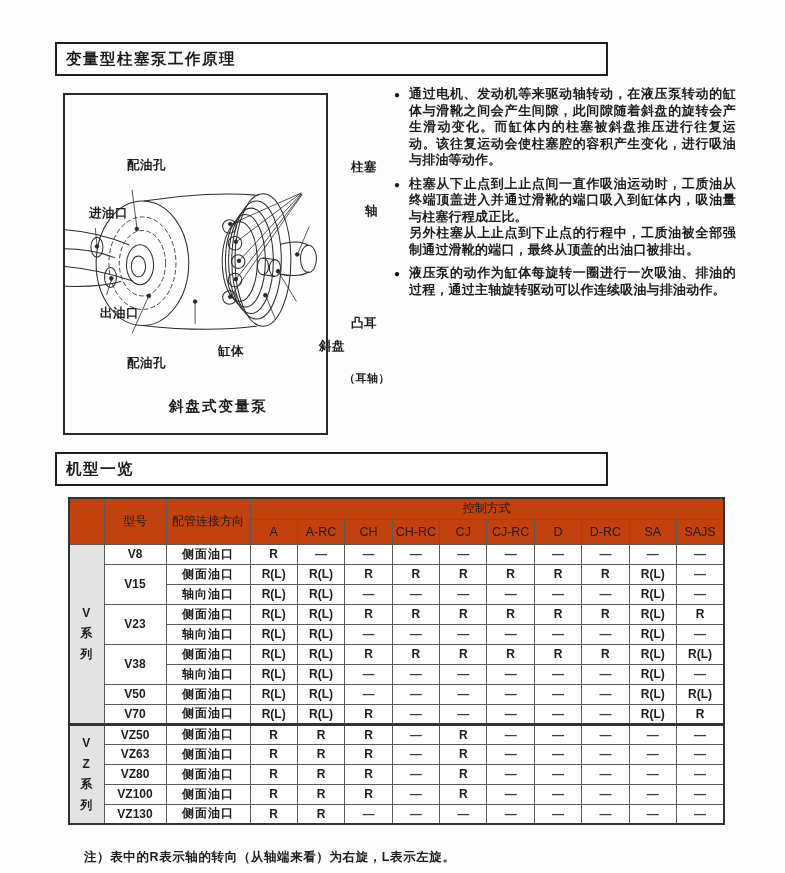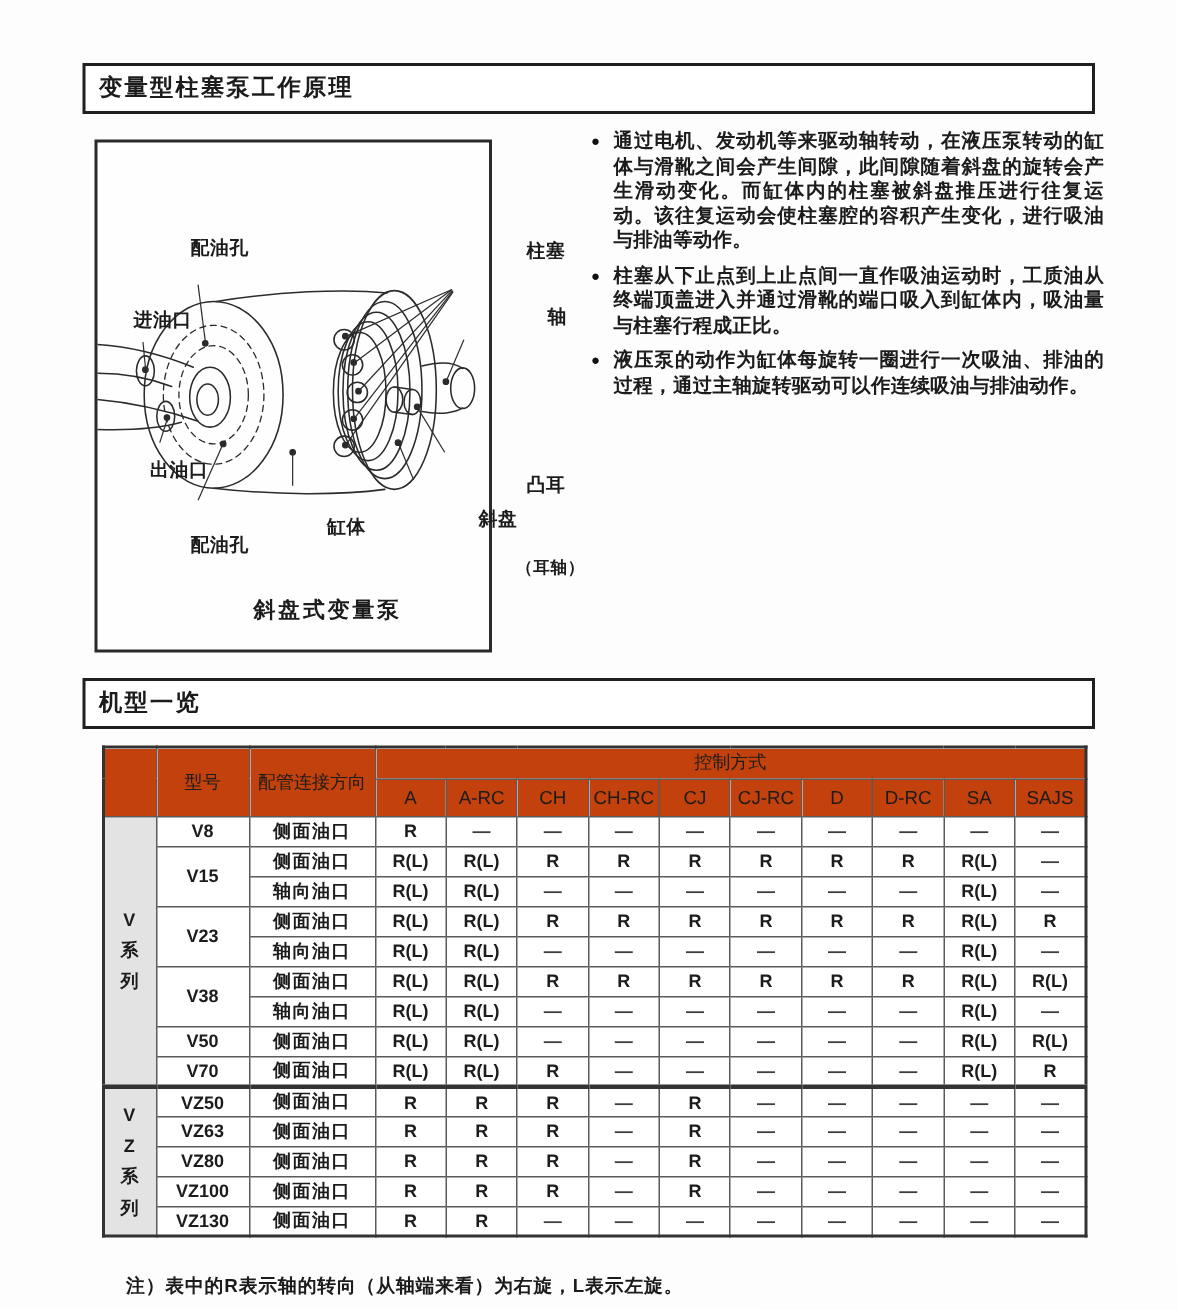"变量型柱塞泵工作原理" .section-title { width: 675px -> 553px }
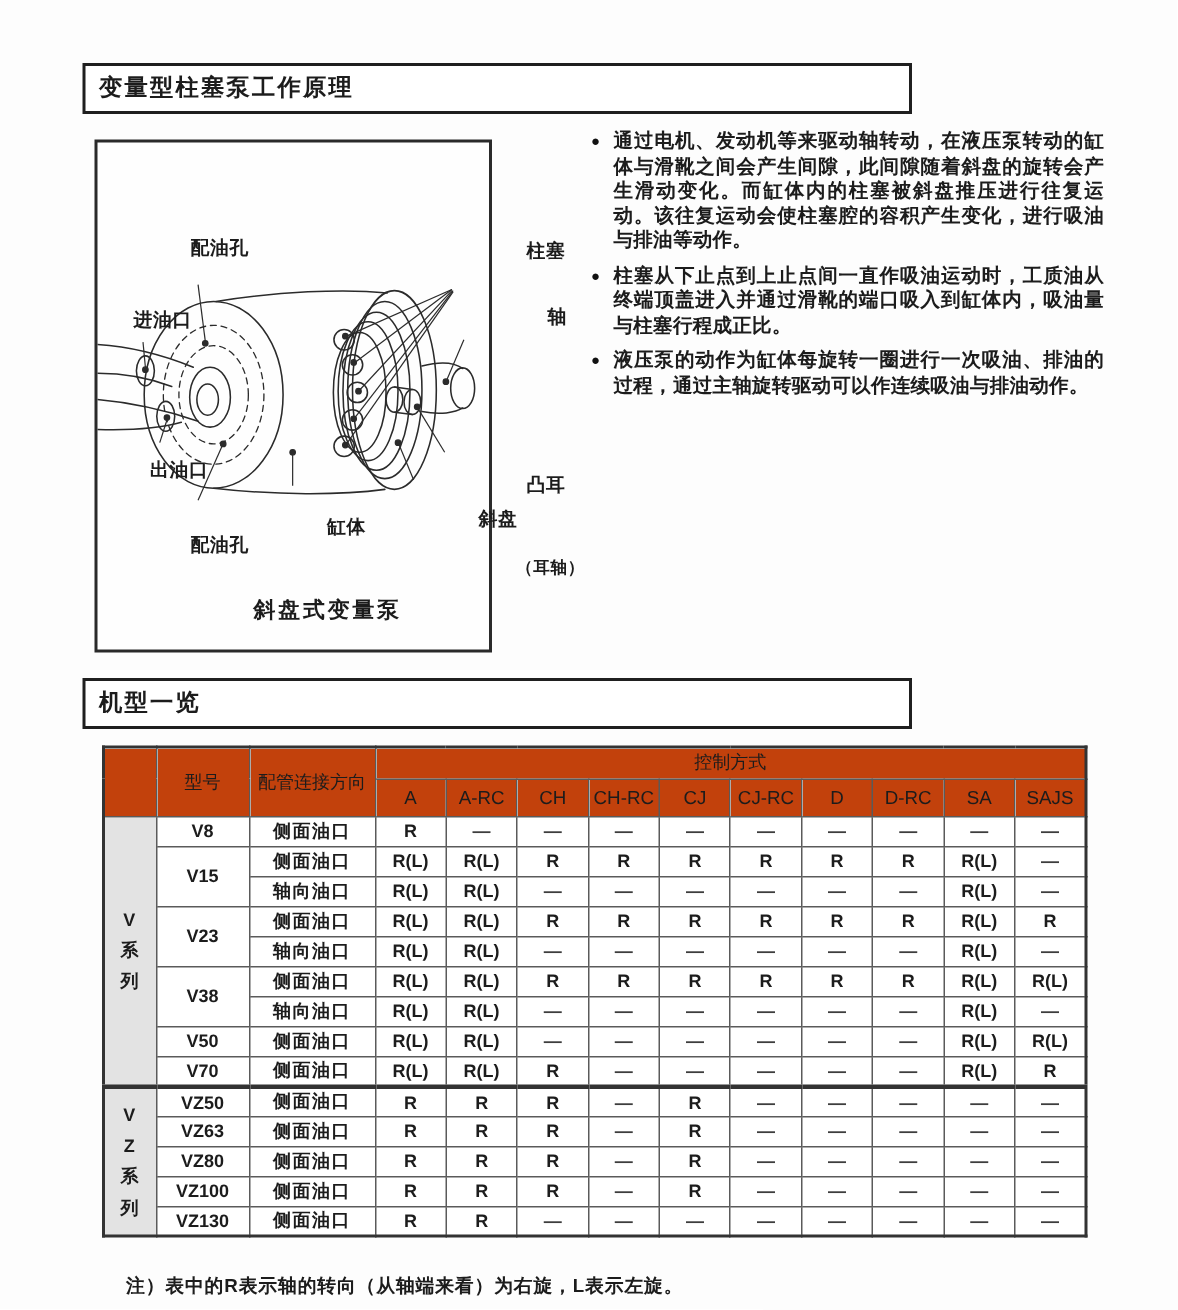"另外柱塞从上止点到下止点的行程中，工质油被全部强制通过滑靴的端口，最终从顶盖的出" p { html: none -> <p>另外柱塞从上止点到下止点的行程中，工质油被全部强制通过滑靴的端口，最终从顶盖的出油口被排出。</p> }
